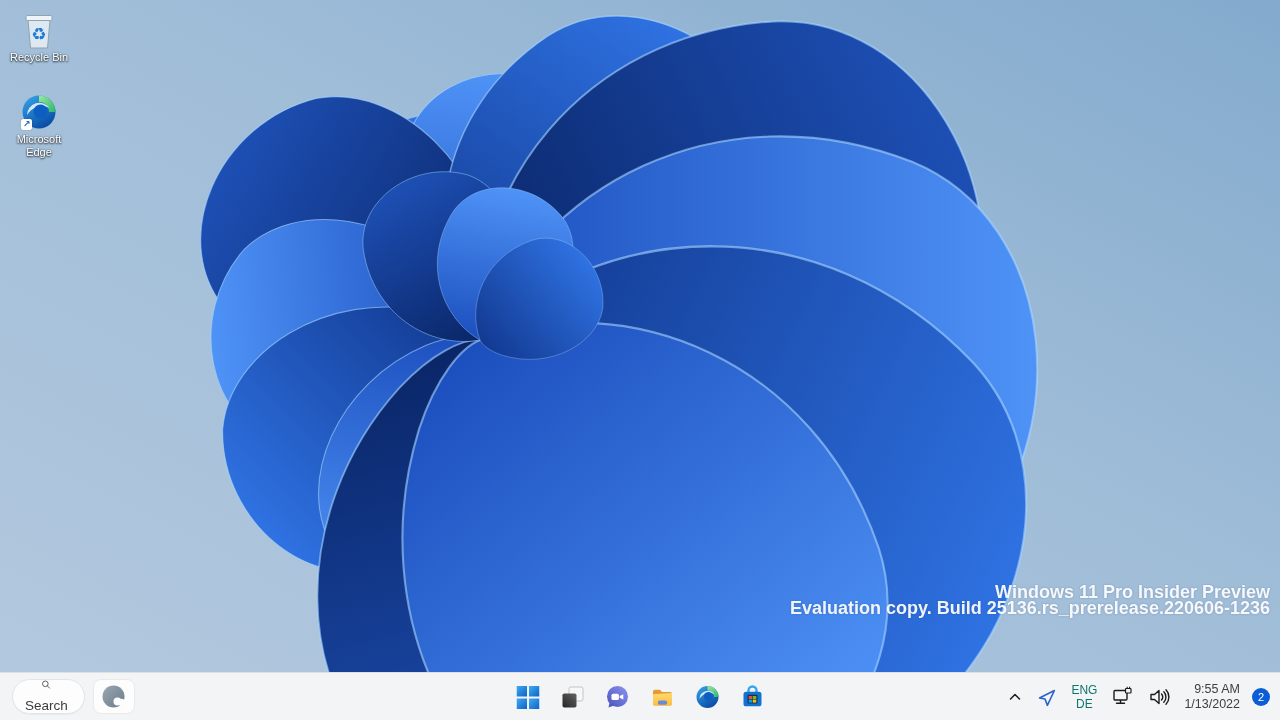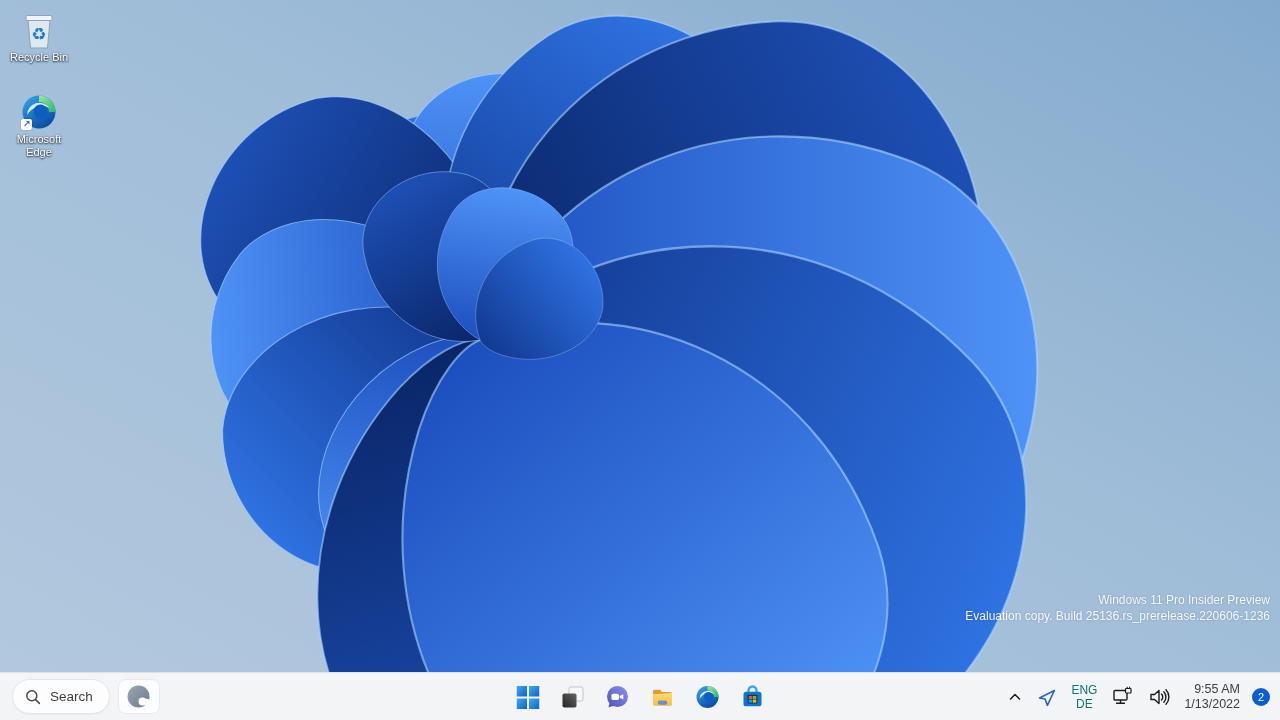"Windows 11 Pro Insider Preview" .watermark { bottom: 48px -> 56px; font-size: 12px -> 18px; font-weight: none -> bold }
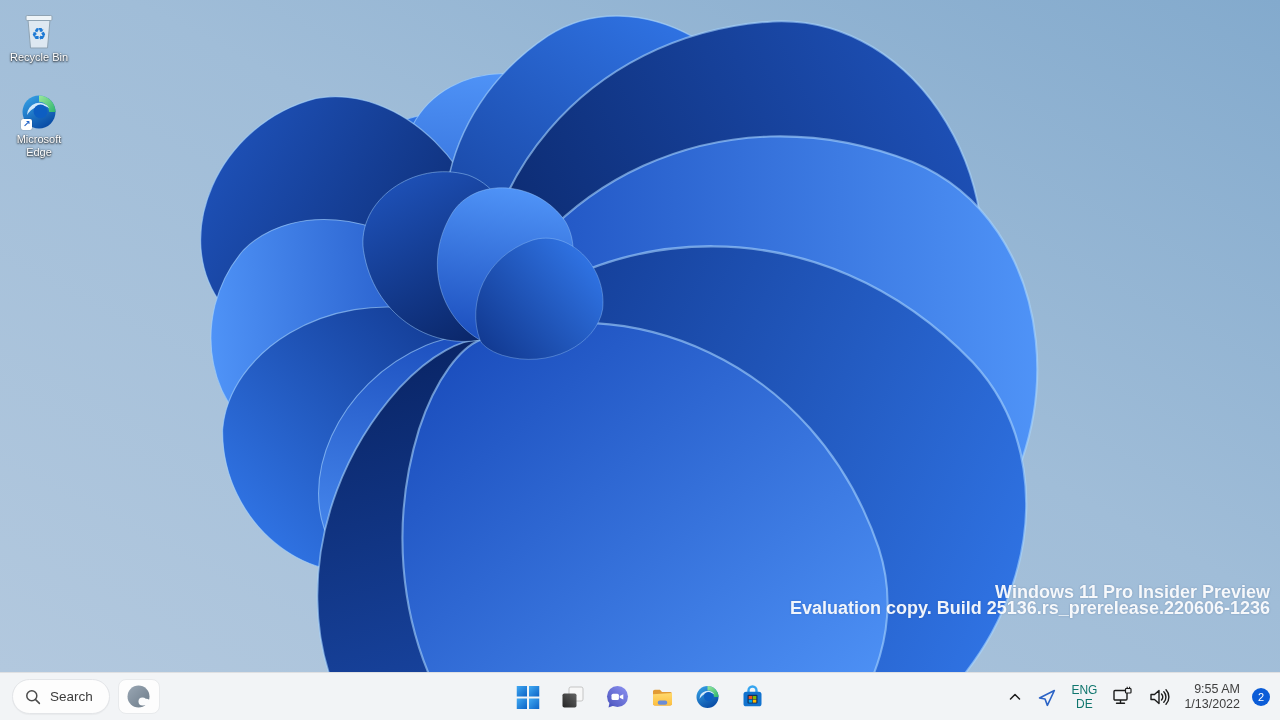"Search" .search-pill { flex-direction: none -> column }
